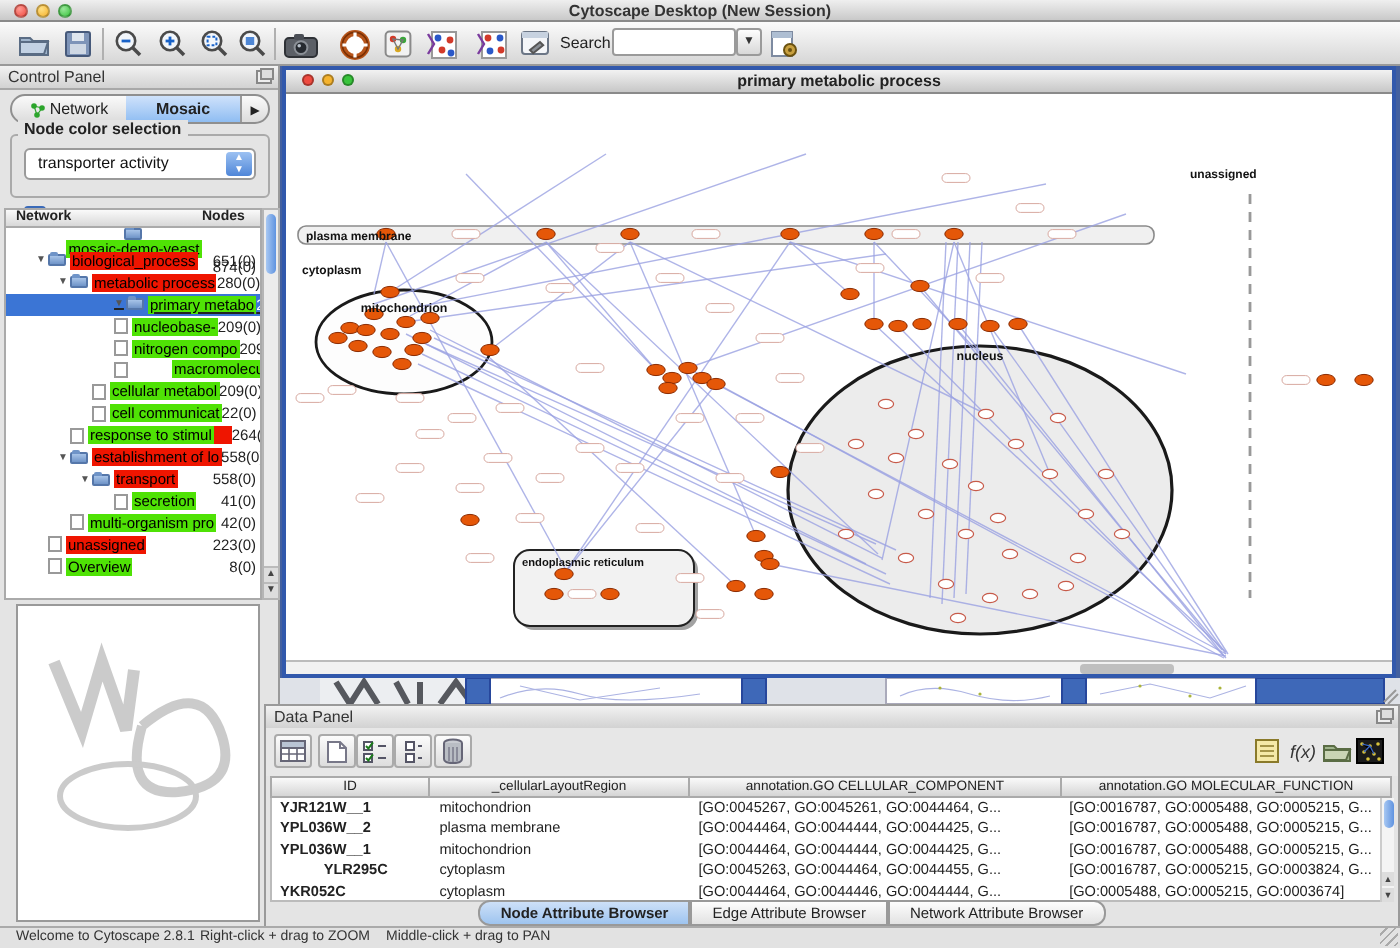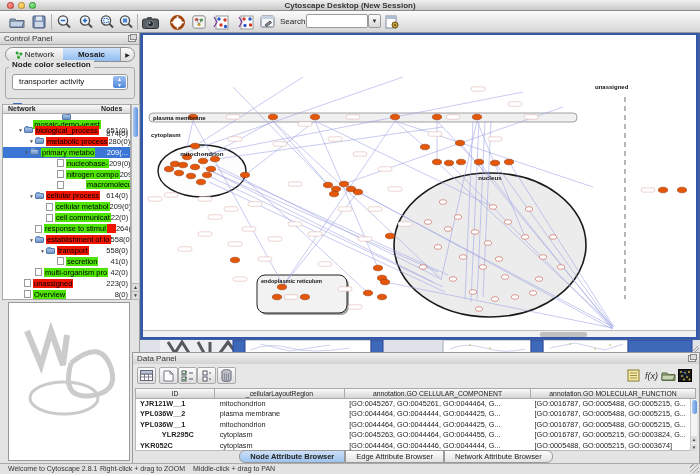"primary metabolic process" div.ntitle { html: none -> <div> <span></span> <span></span> <span></span> <div>primary metabolic process</div> </div> }
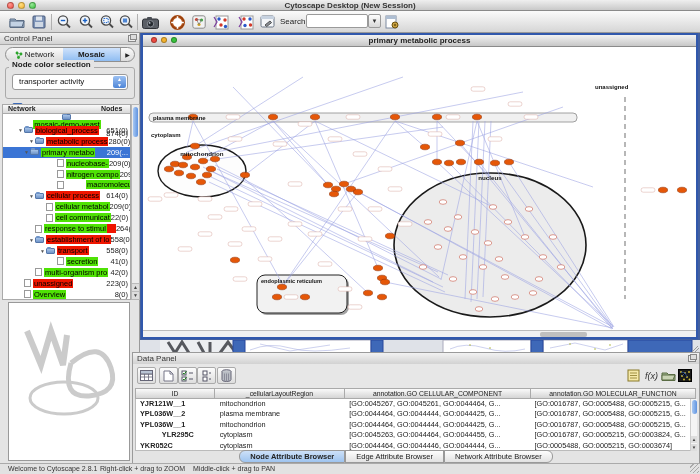"primary metabo" div.trow { padding-left: 20px -> 53px; text-decoration: none -> underline }
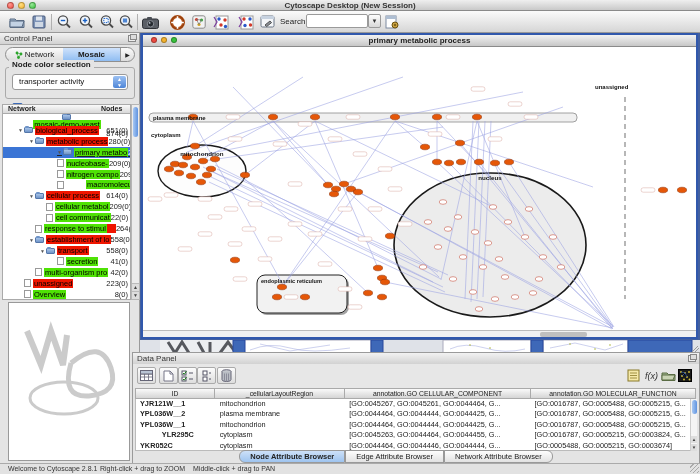"cellular process" div.trow { html: <div> <span>▼</span> <span></span> <span>cellular process</span> <span>614(0)</span> </div> -> none }
